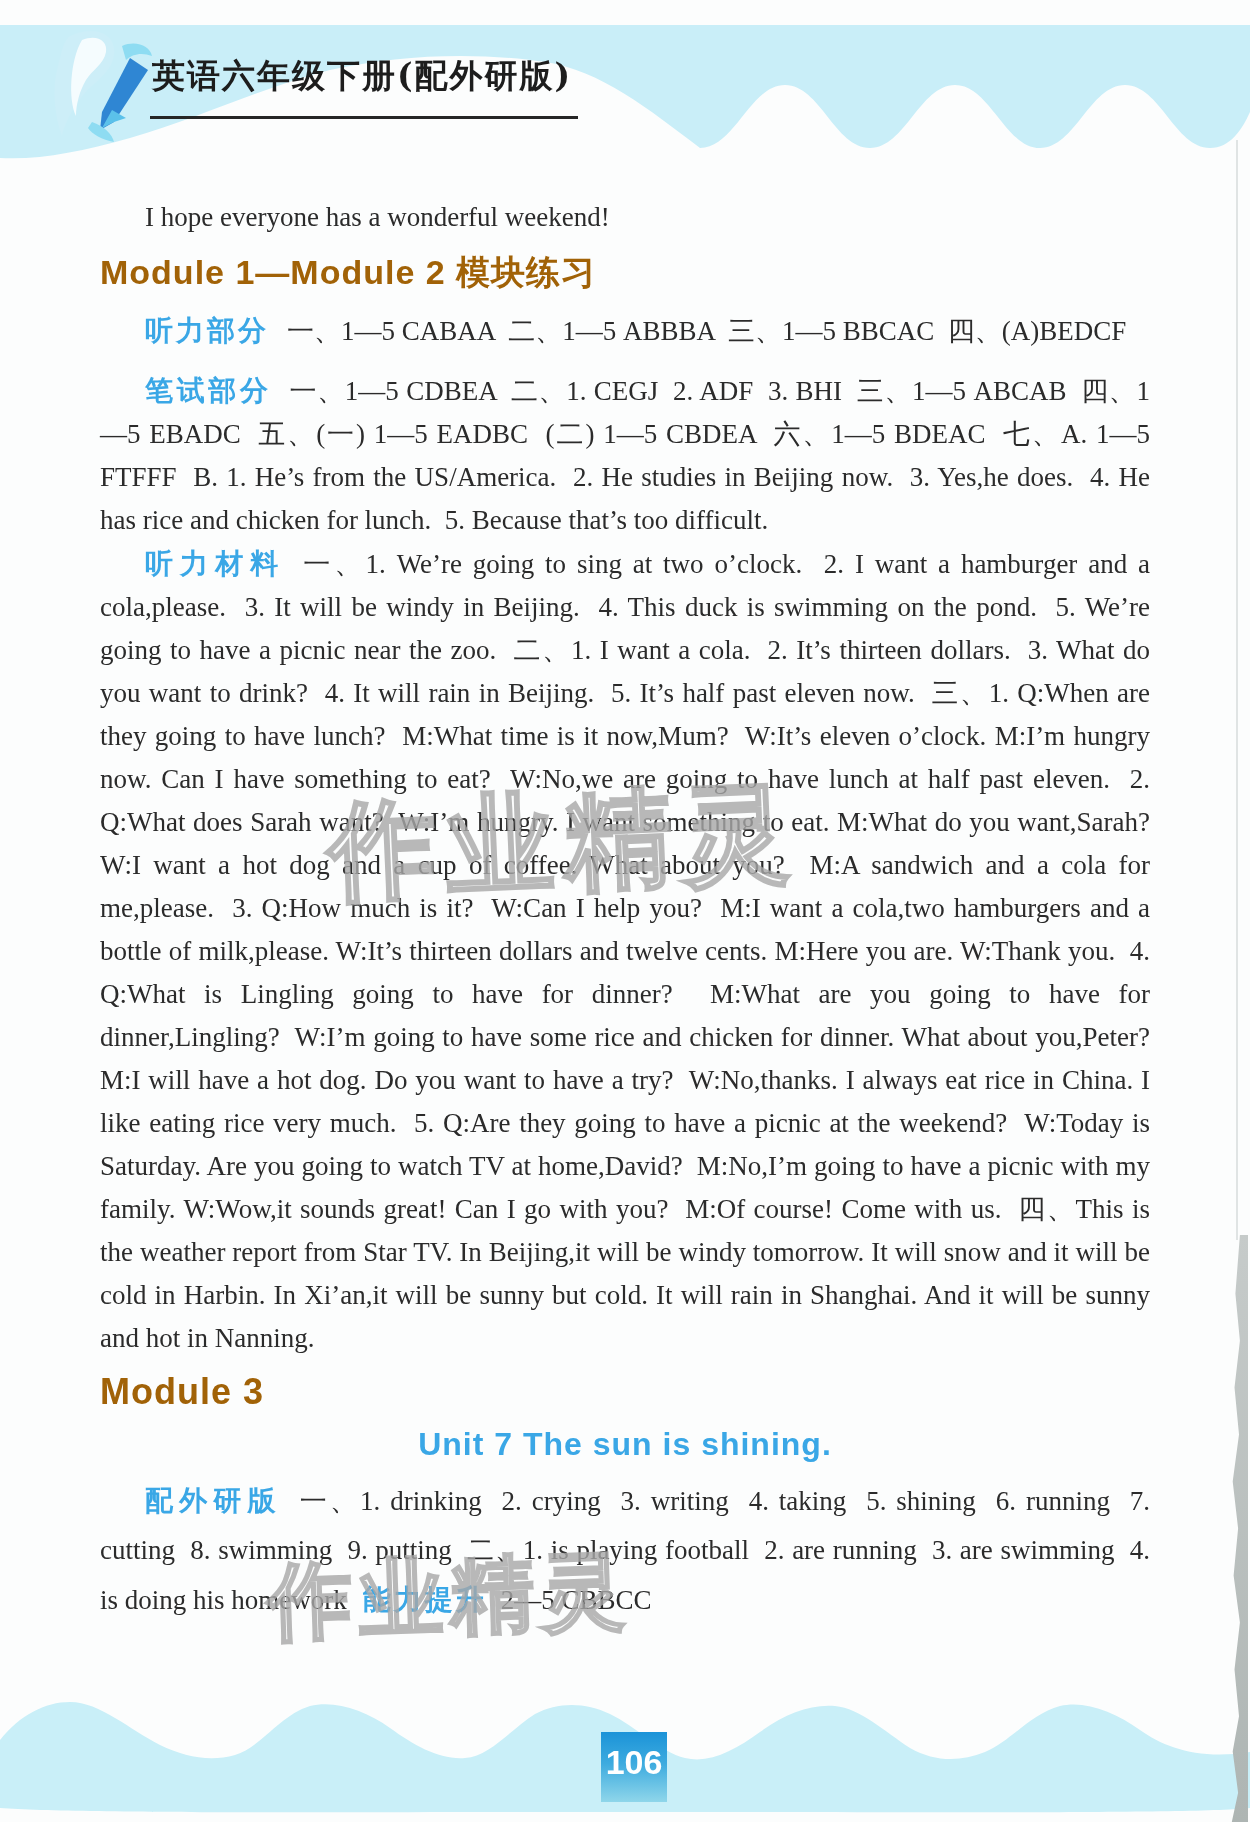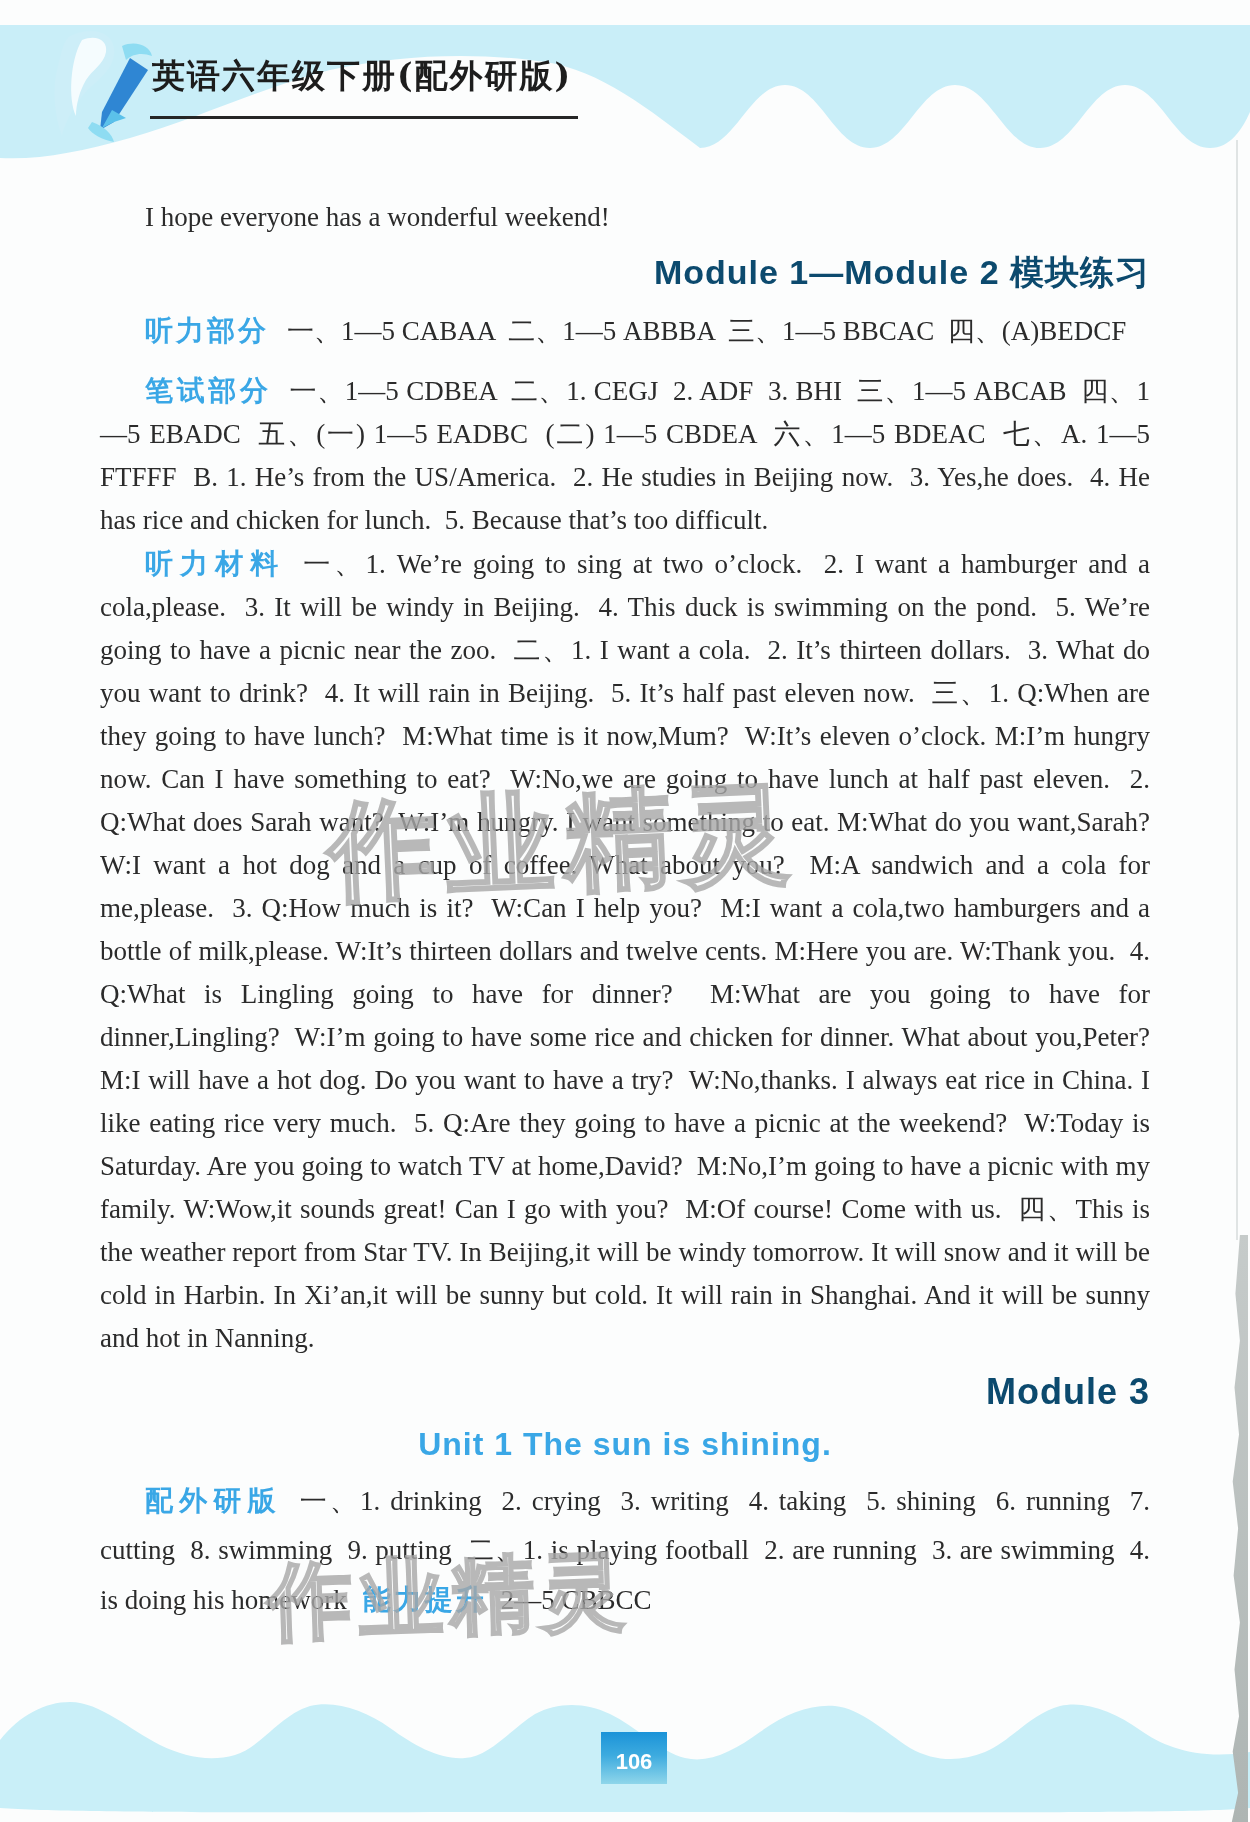"Module 1—Module 2 模块练习" .mod-heading { color: #0c4a6e -> #a16207; text-align: right -> left }
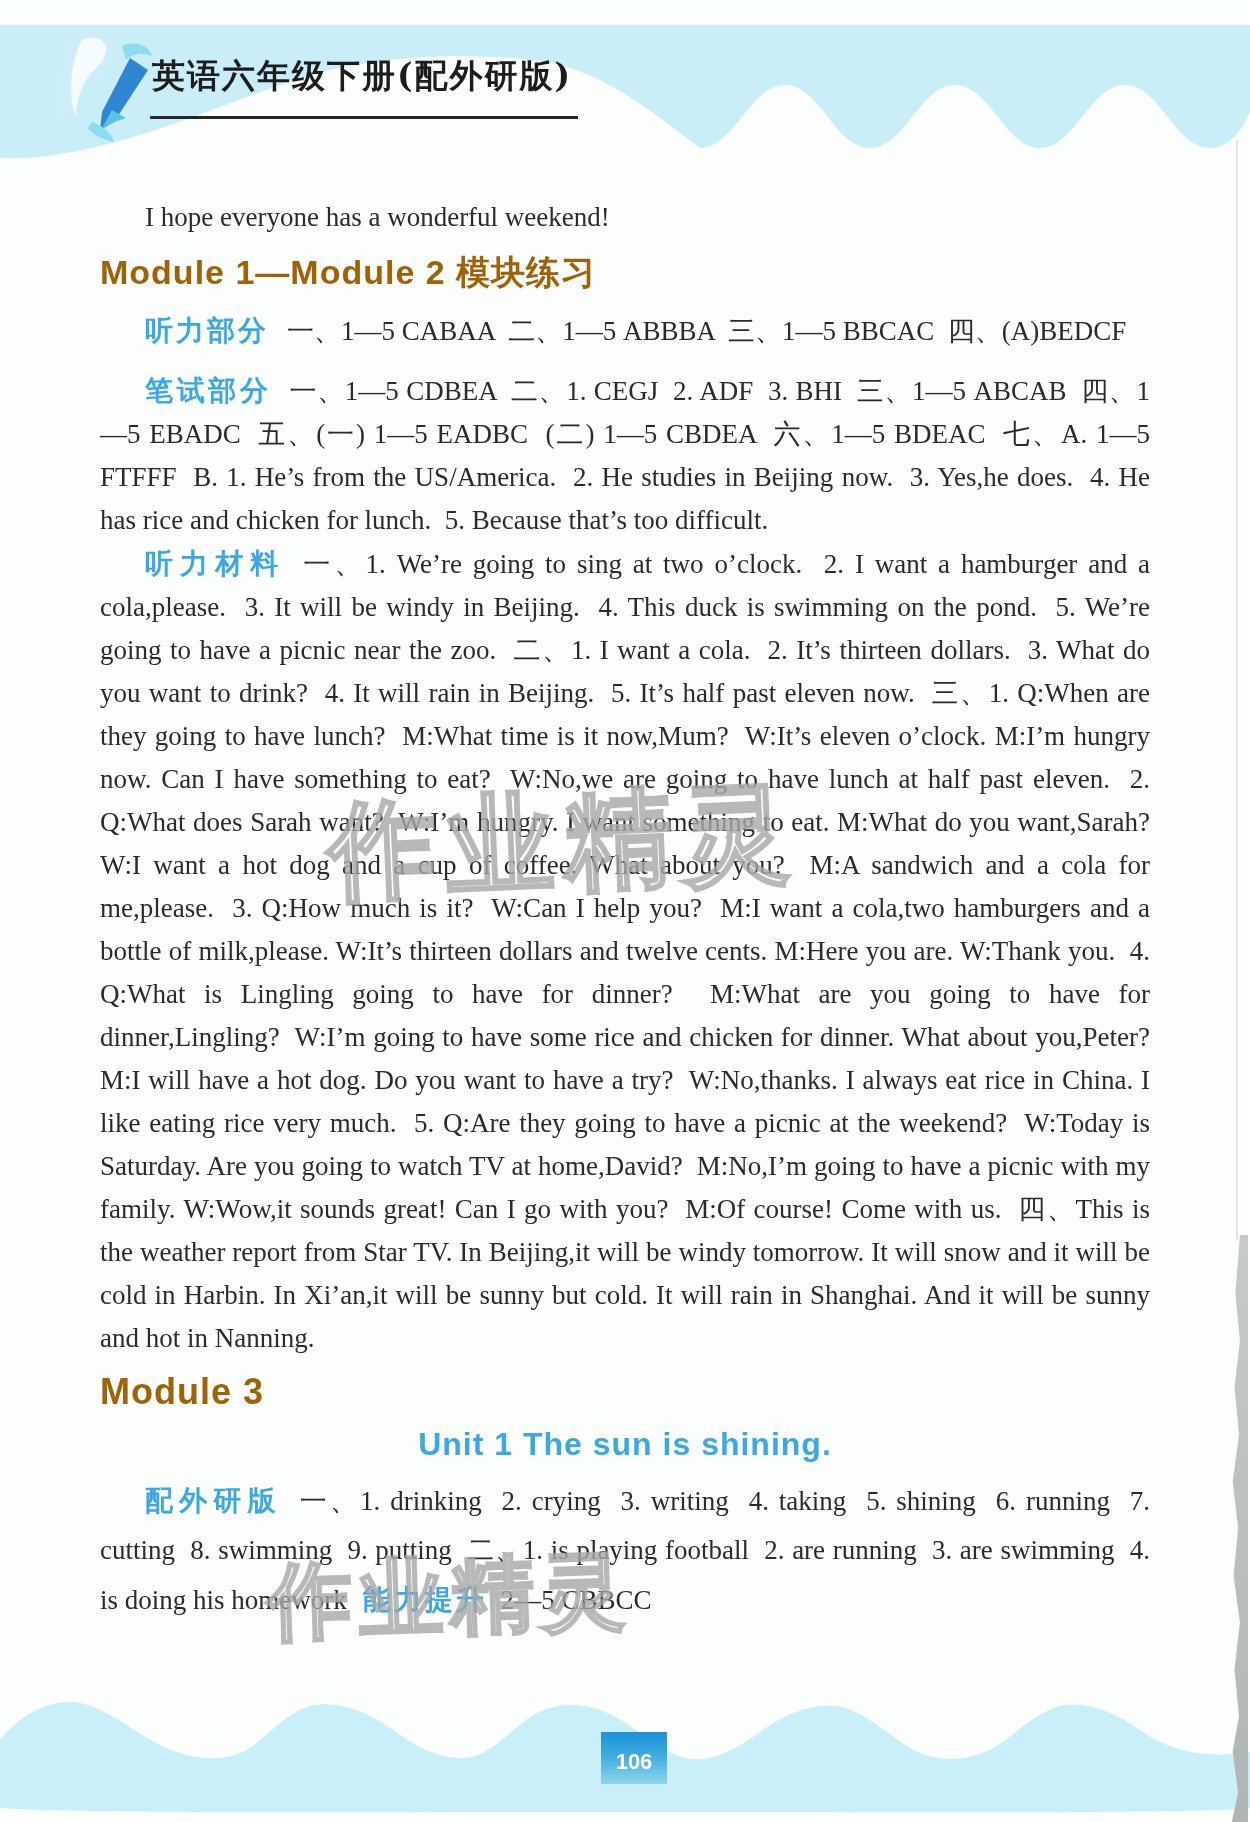"Unit 1 The sun is" h3.unit-heading { text: 1 -> 7 }
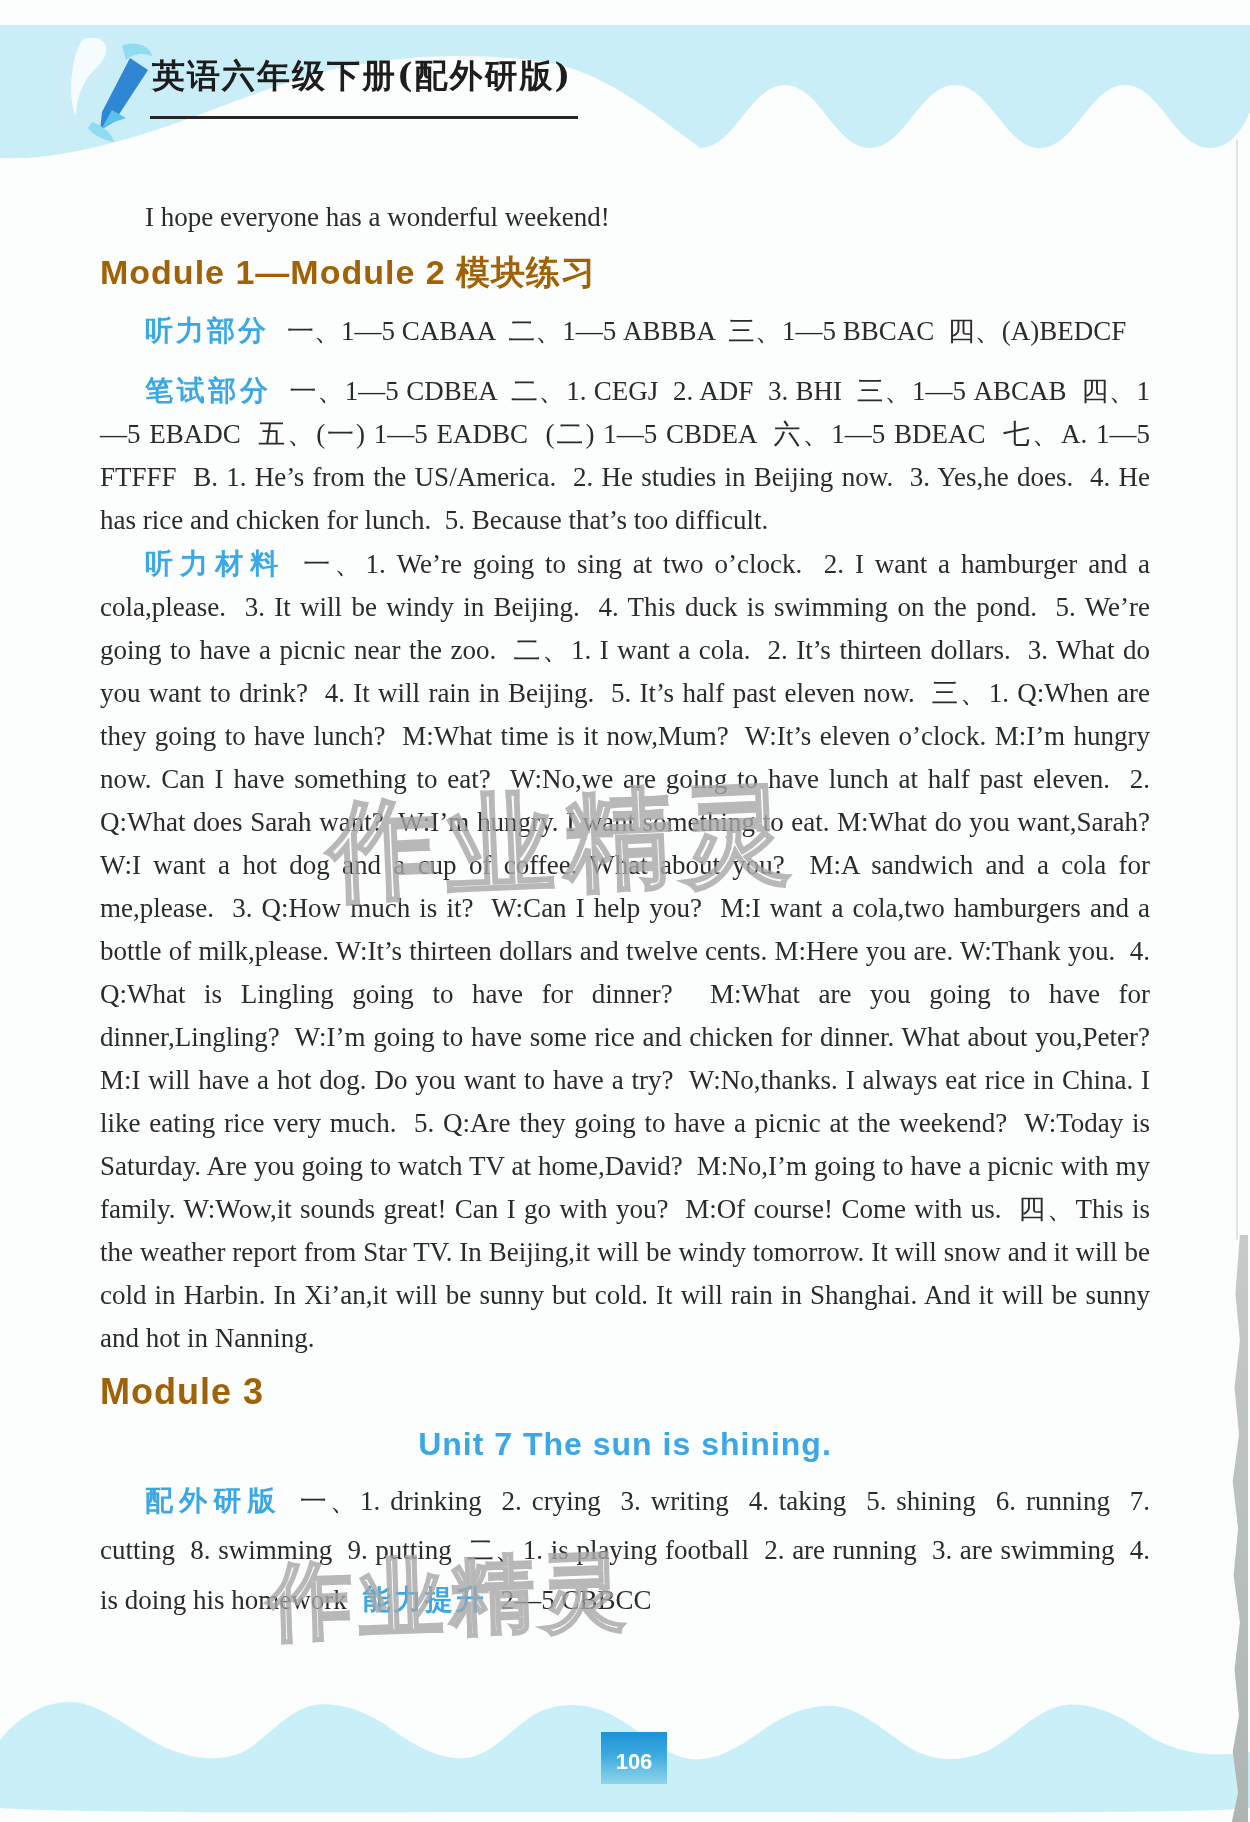"106" .page-badge { font-size: 22px -> 34px; height: 52px -> 70px }
